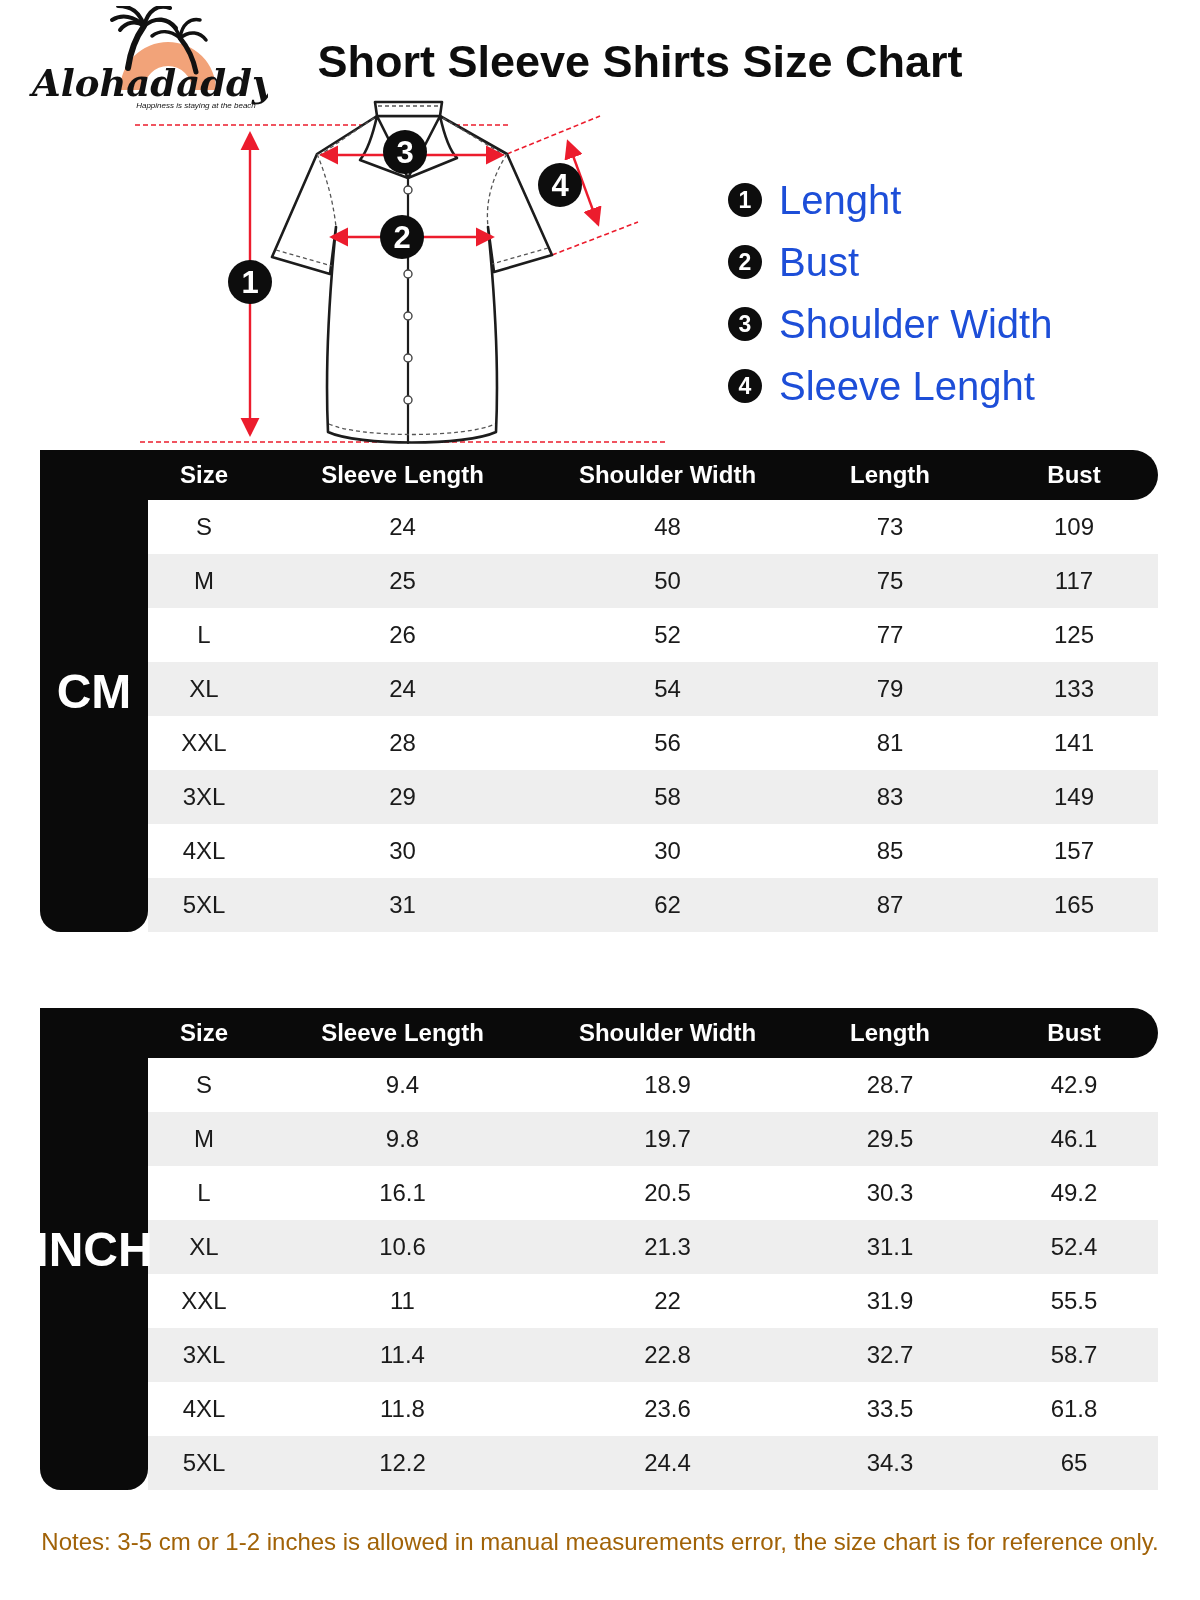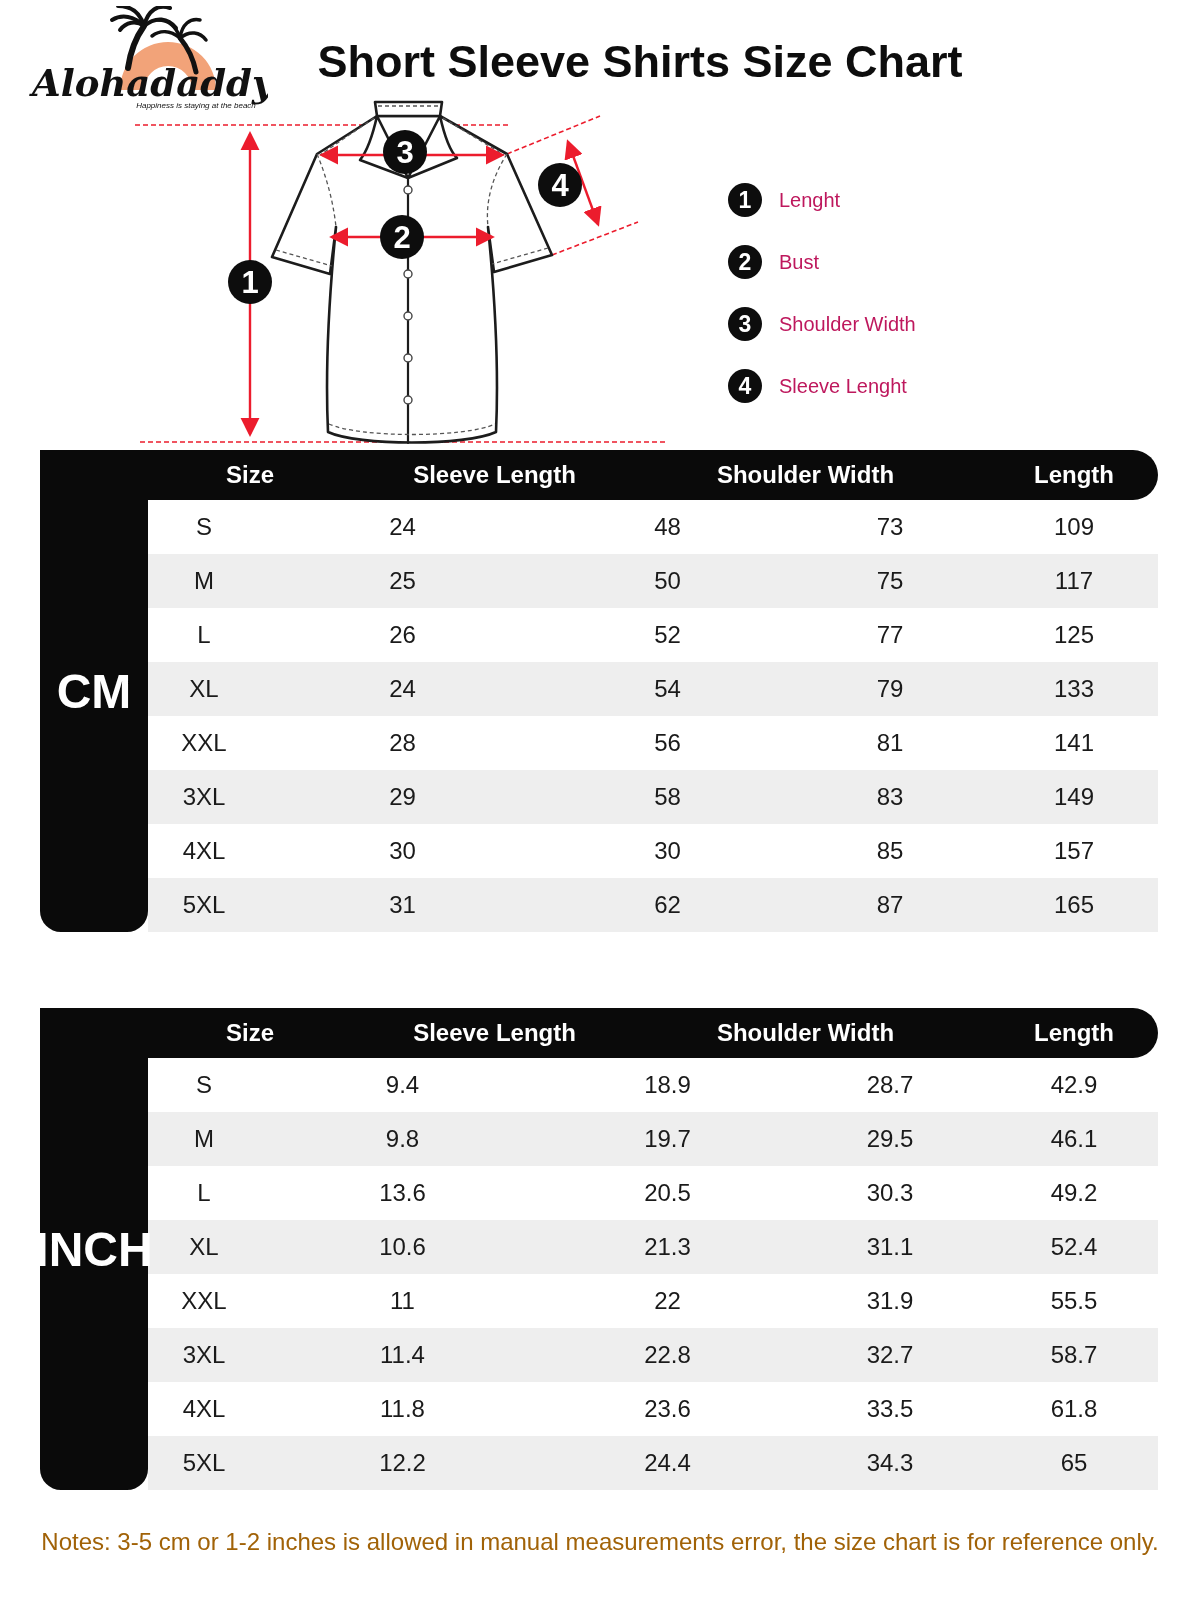"Lenght" .legend-label { color: #be185d -> #1d4ed8; font-size: 20px -> 40px }
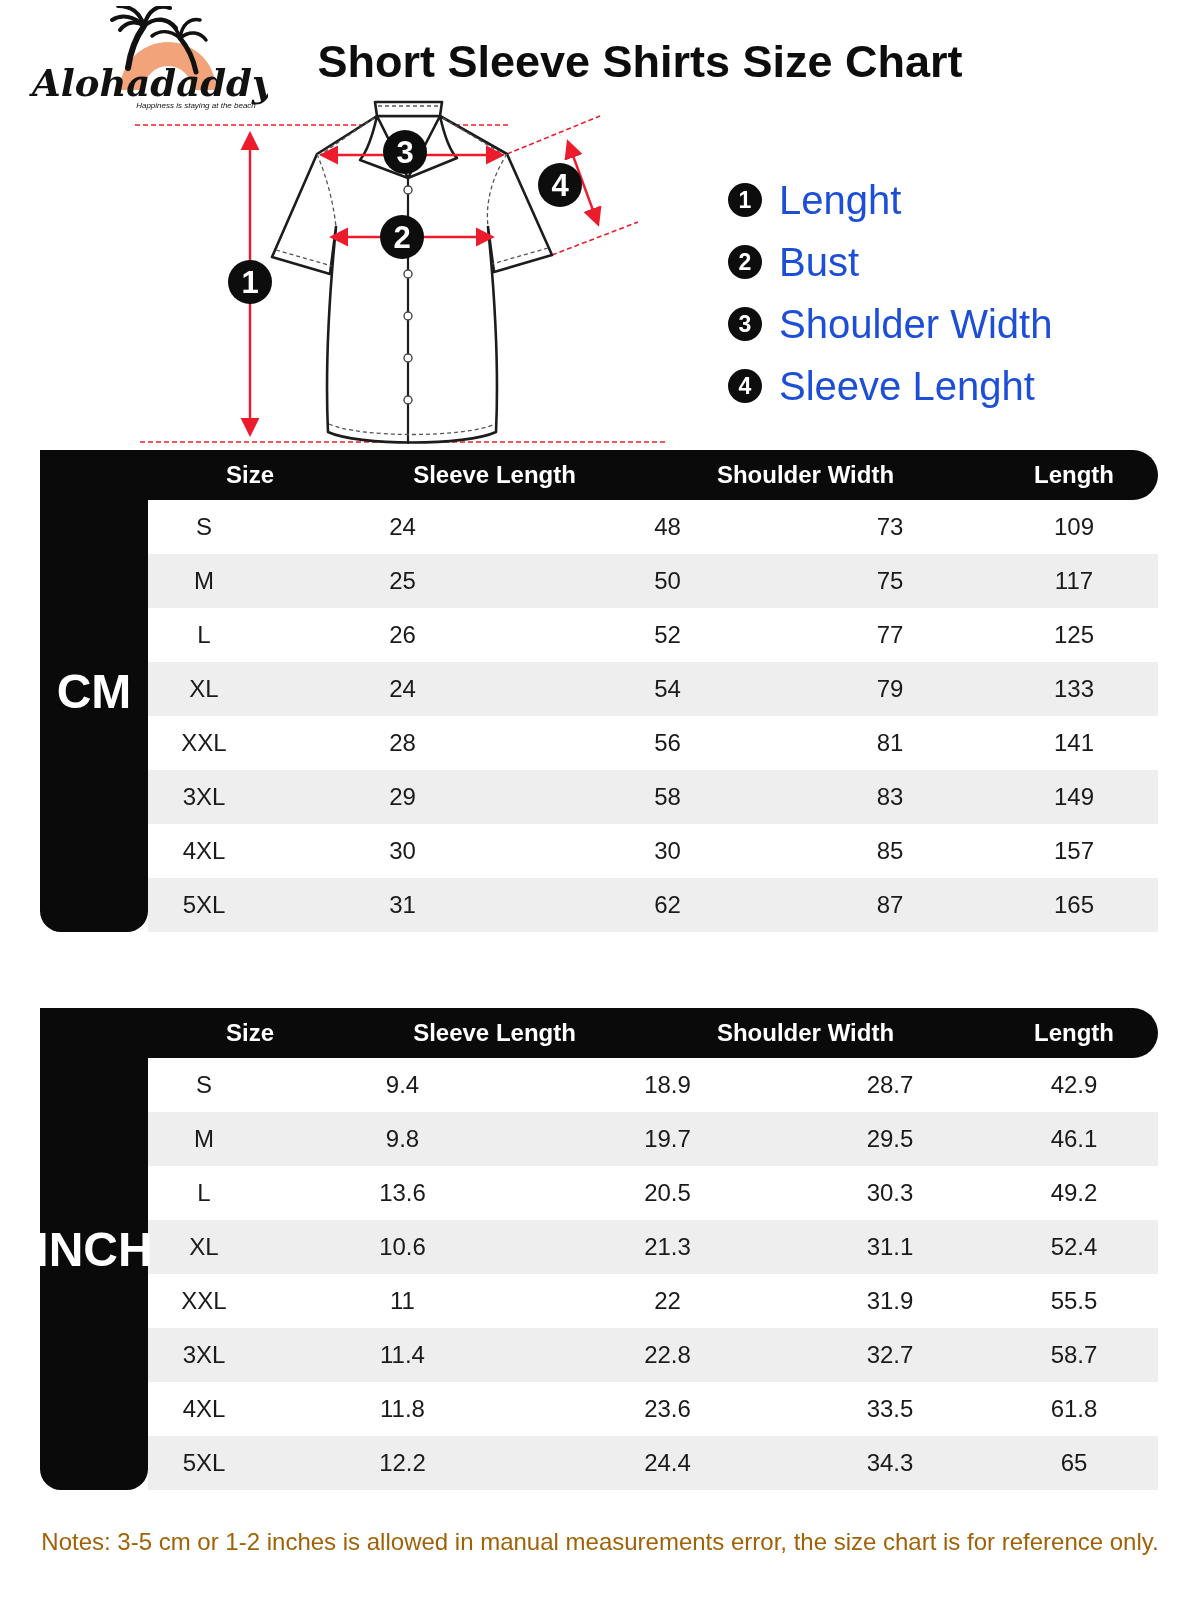"Size" .thead { gap: 46px -> none }
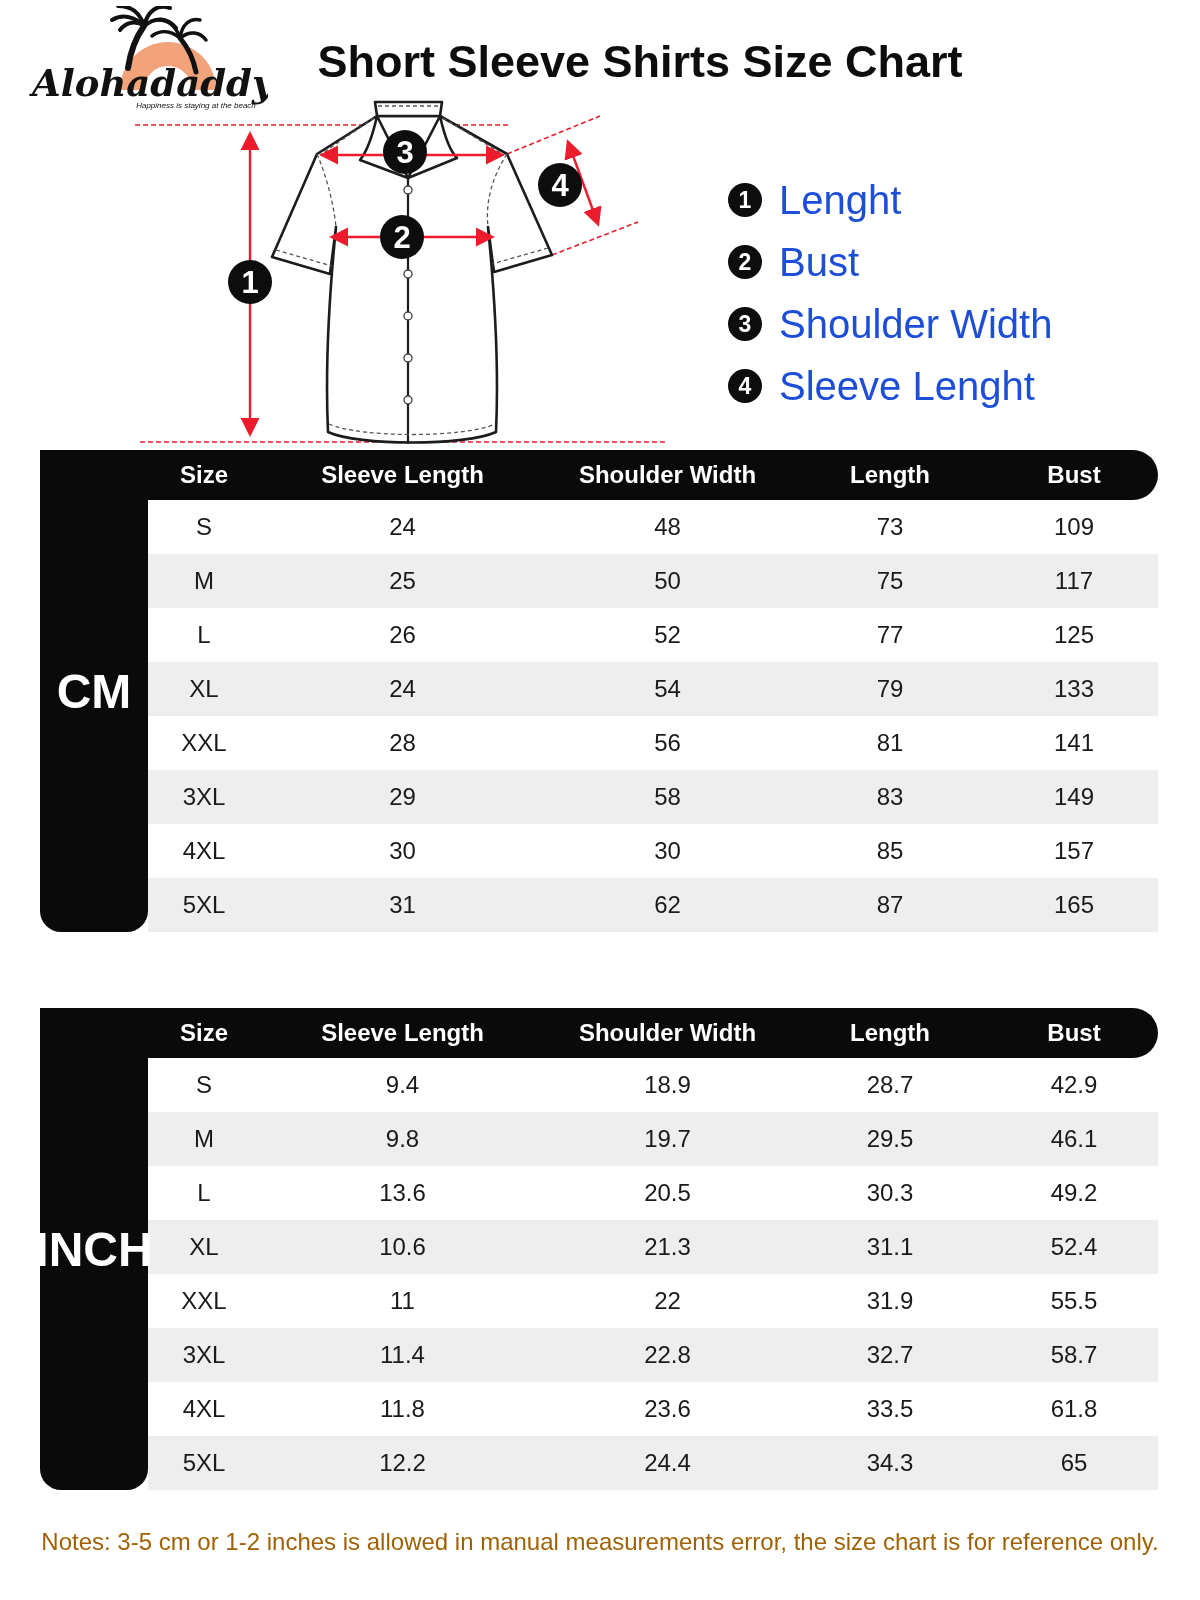"13.6" div.td { text: 13.6 -> 16.1 }
